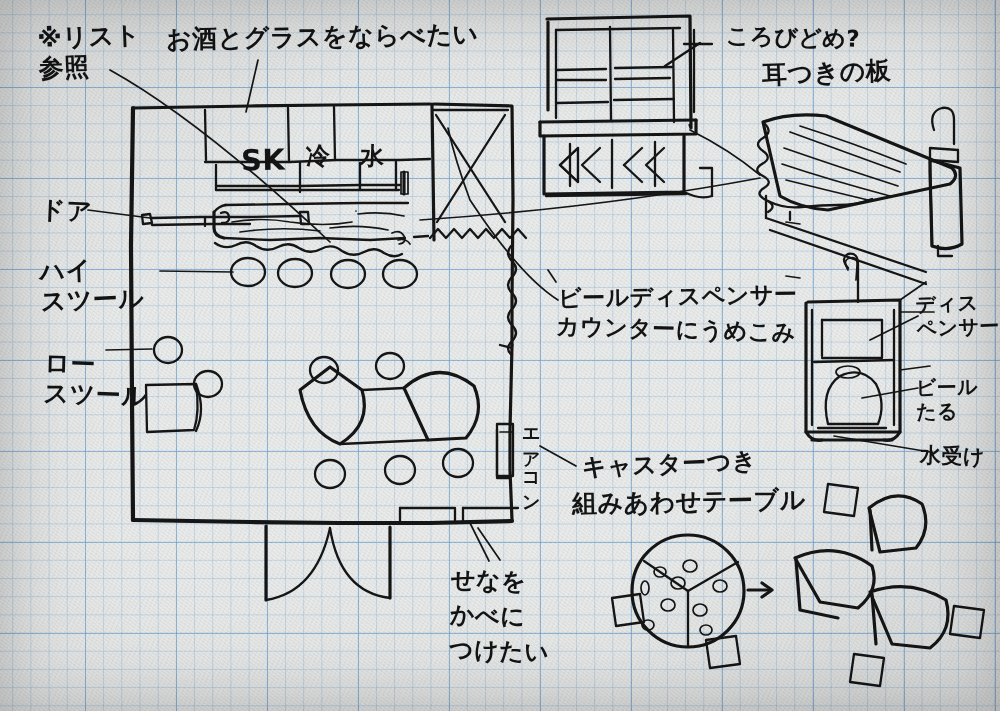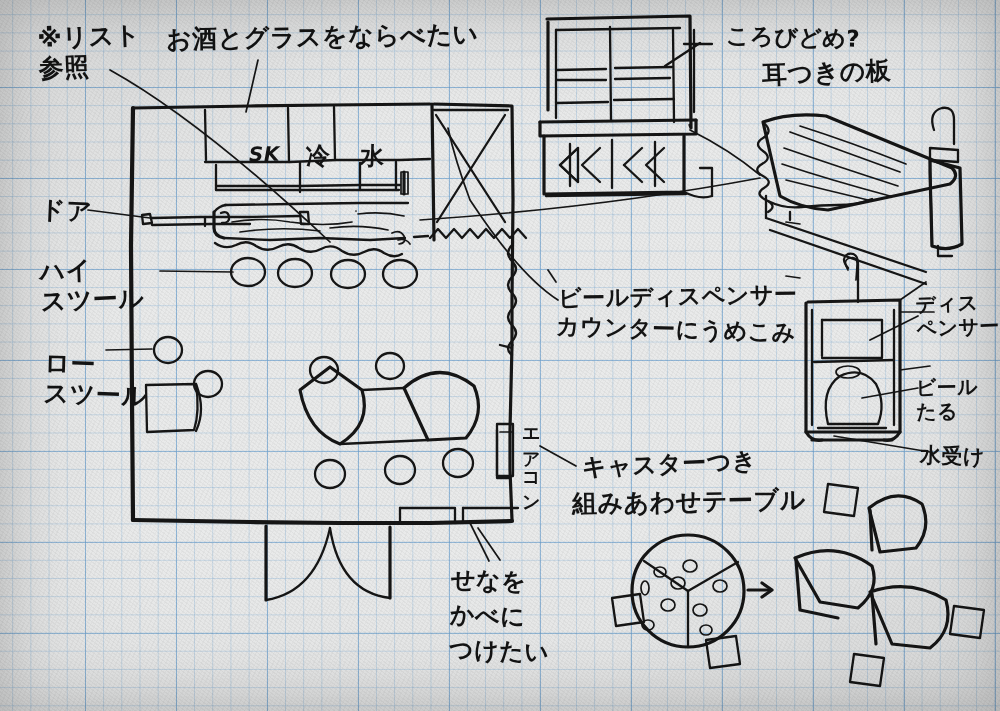"SK" div.hand { font-size: 20px -> 29px; font-style: italic -> none; left: 249px -> 241px }
